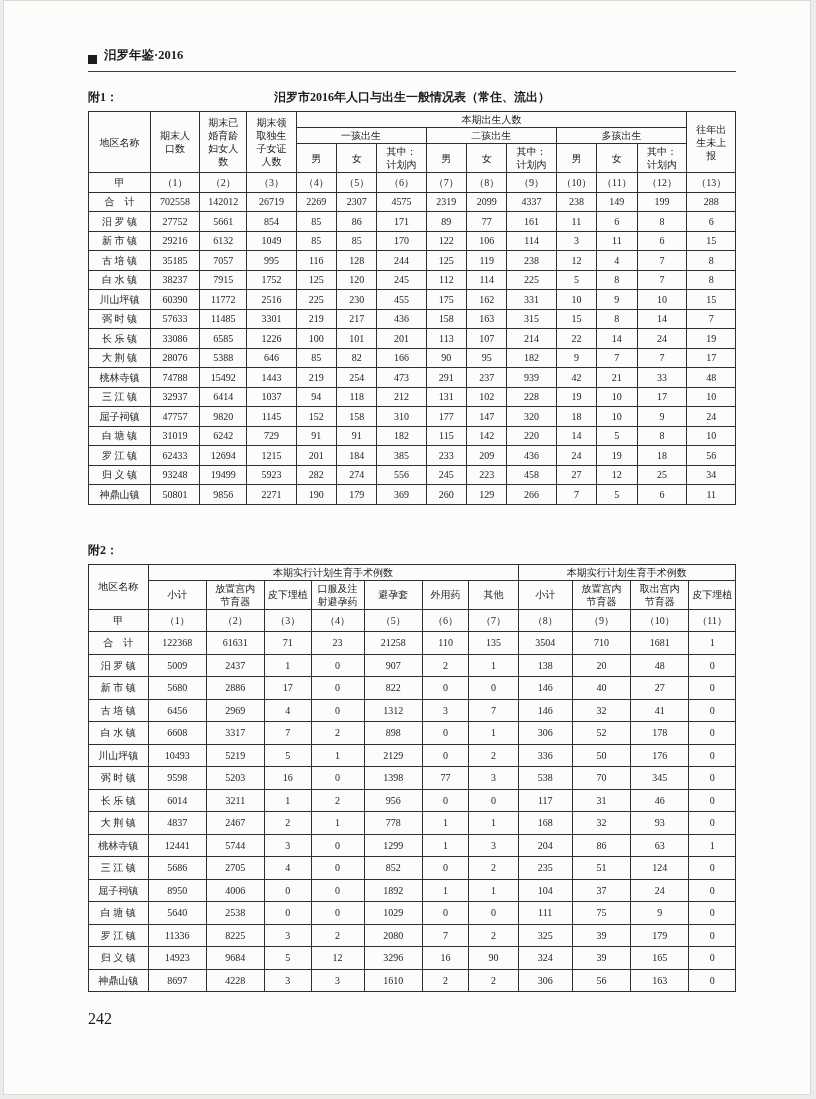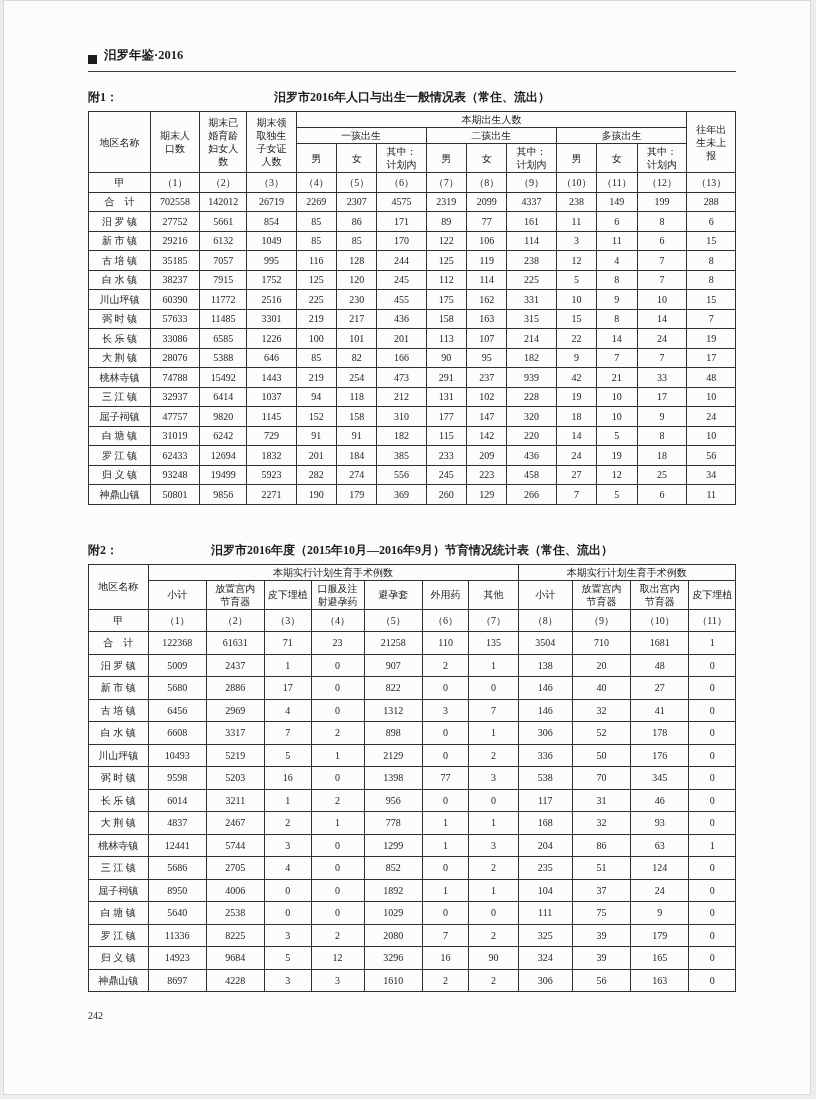"1832" td { text: 1832 -> 1215 }
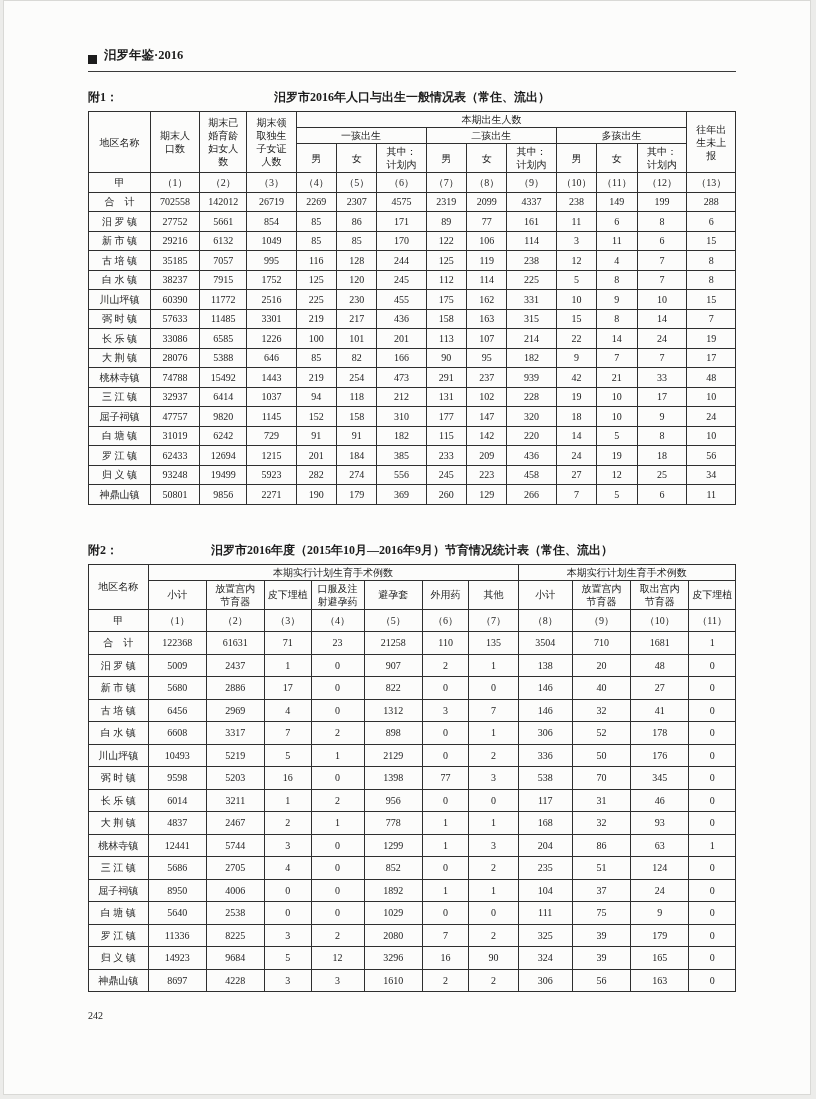"汨罗市2016年度（2015年10月—2016年9月）节育情况统计表（常住、流出" span { html: <span>汨罗市2016年度（2015年10月—2016年9月）节育情况统计表（常住、流出）</span> -> none }
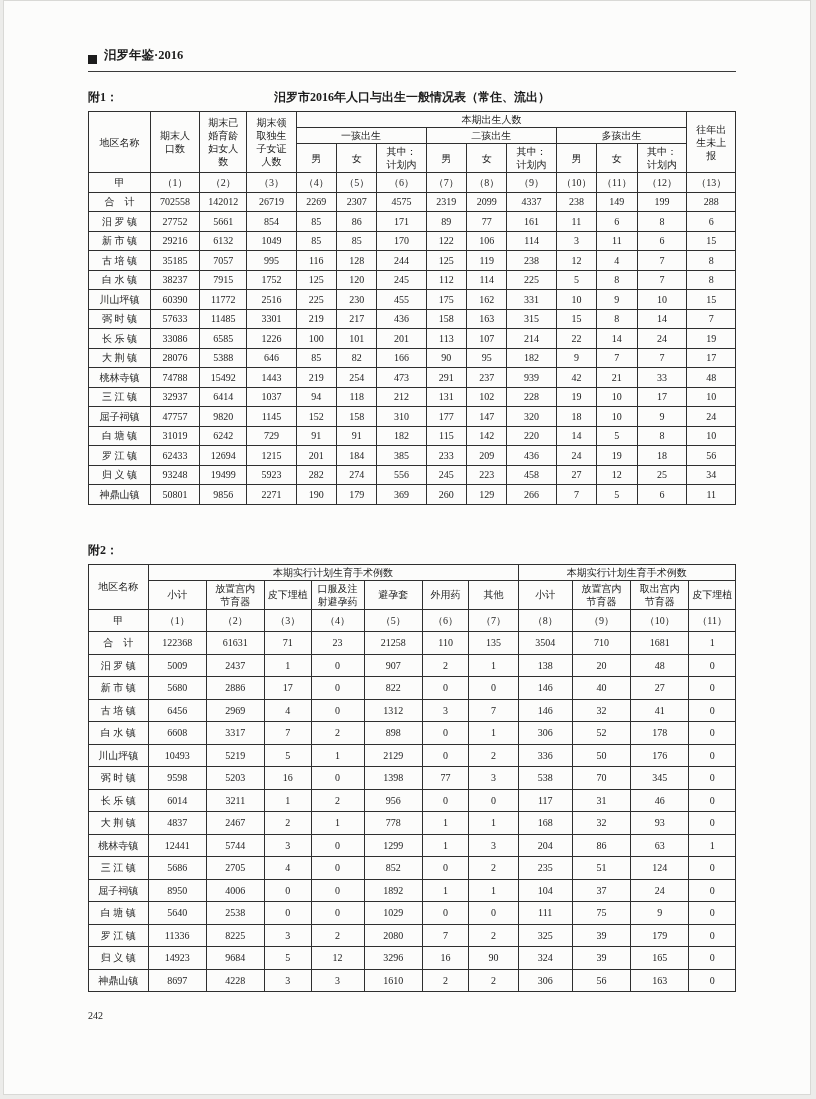"242" .page-number { font-size: 10px -> 16px }
